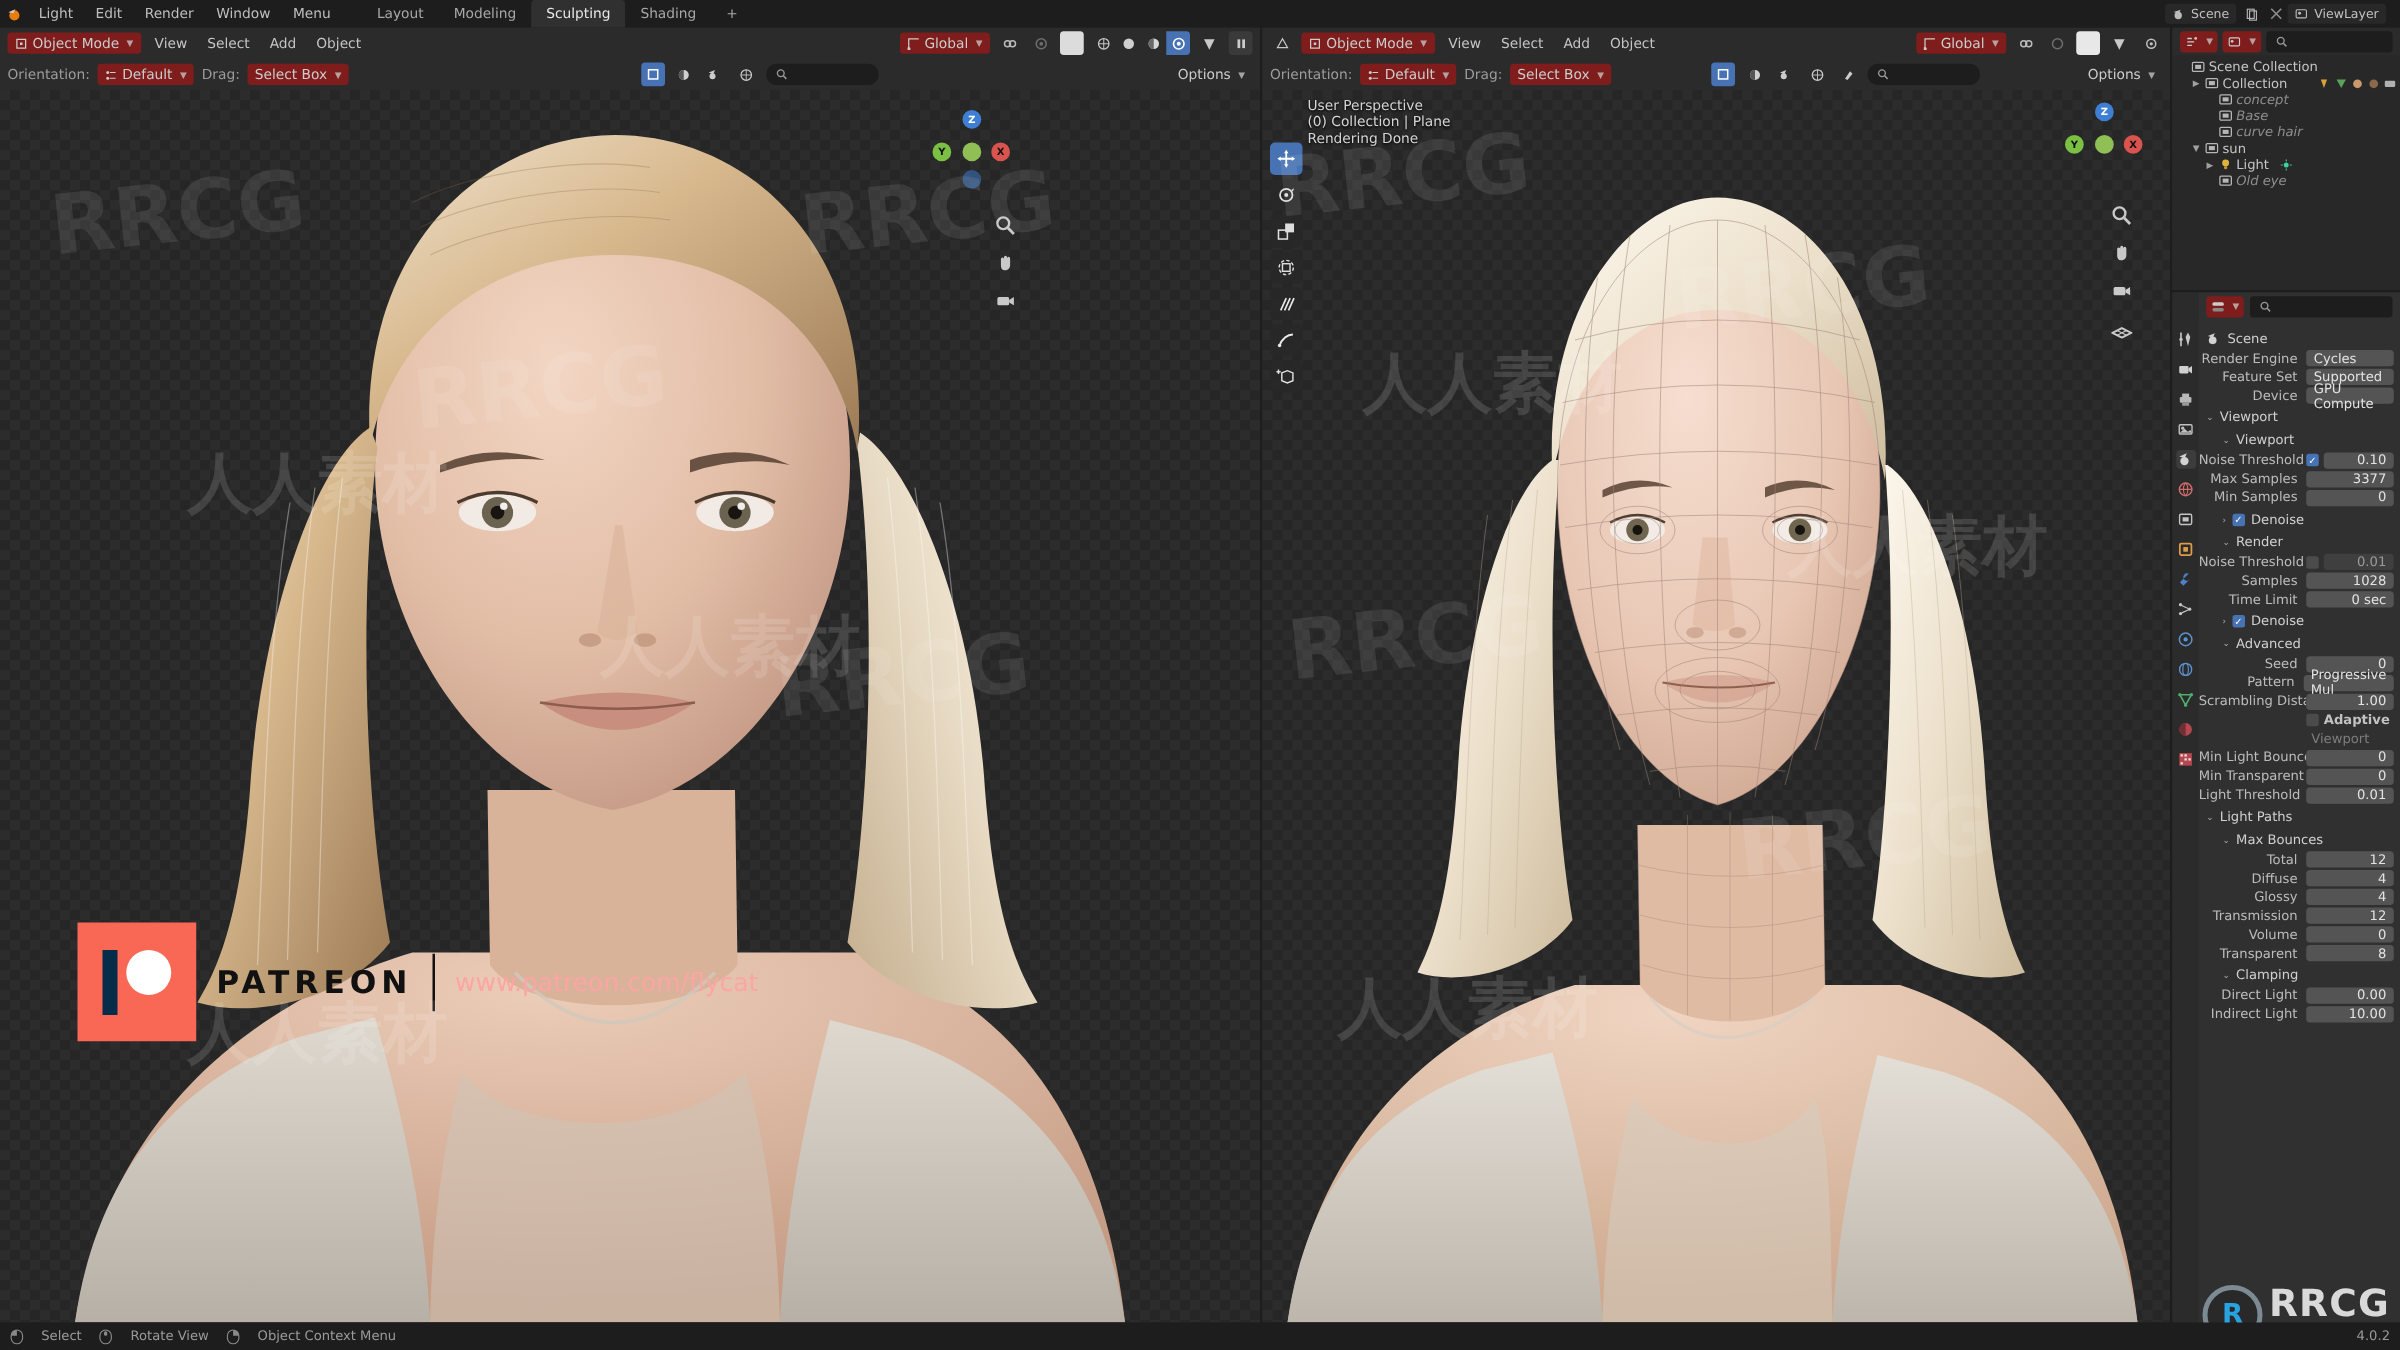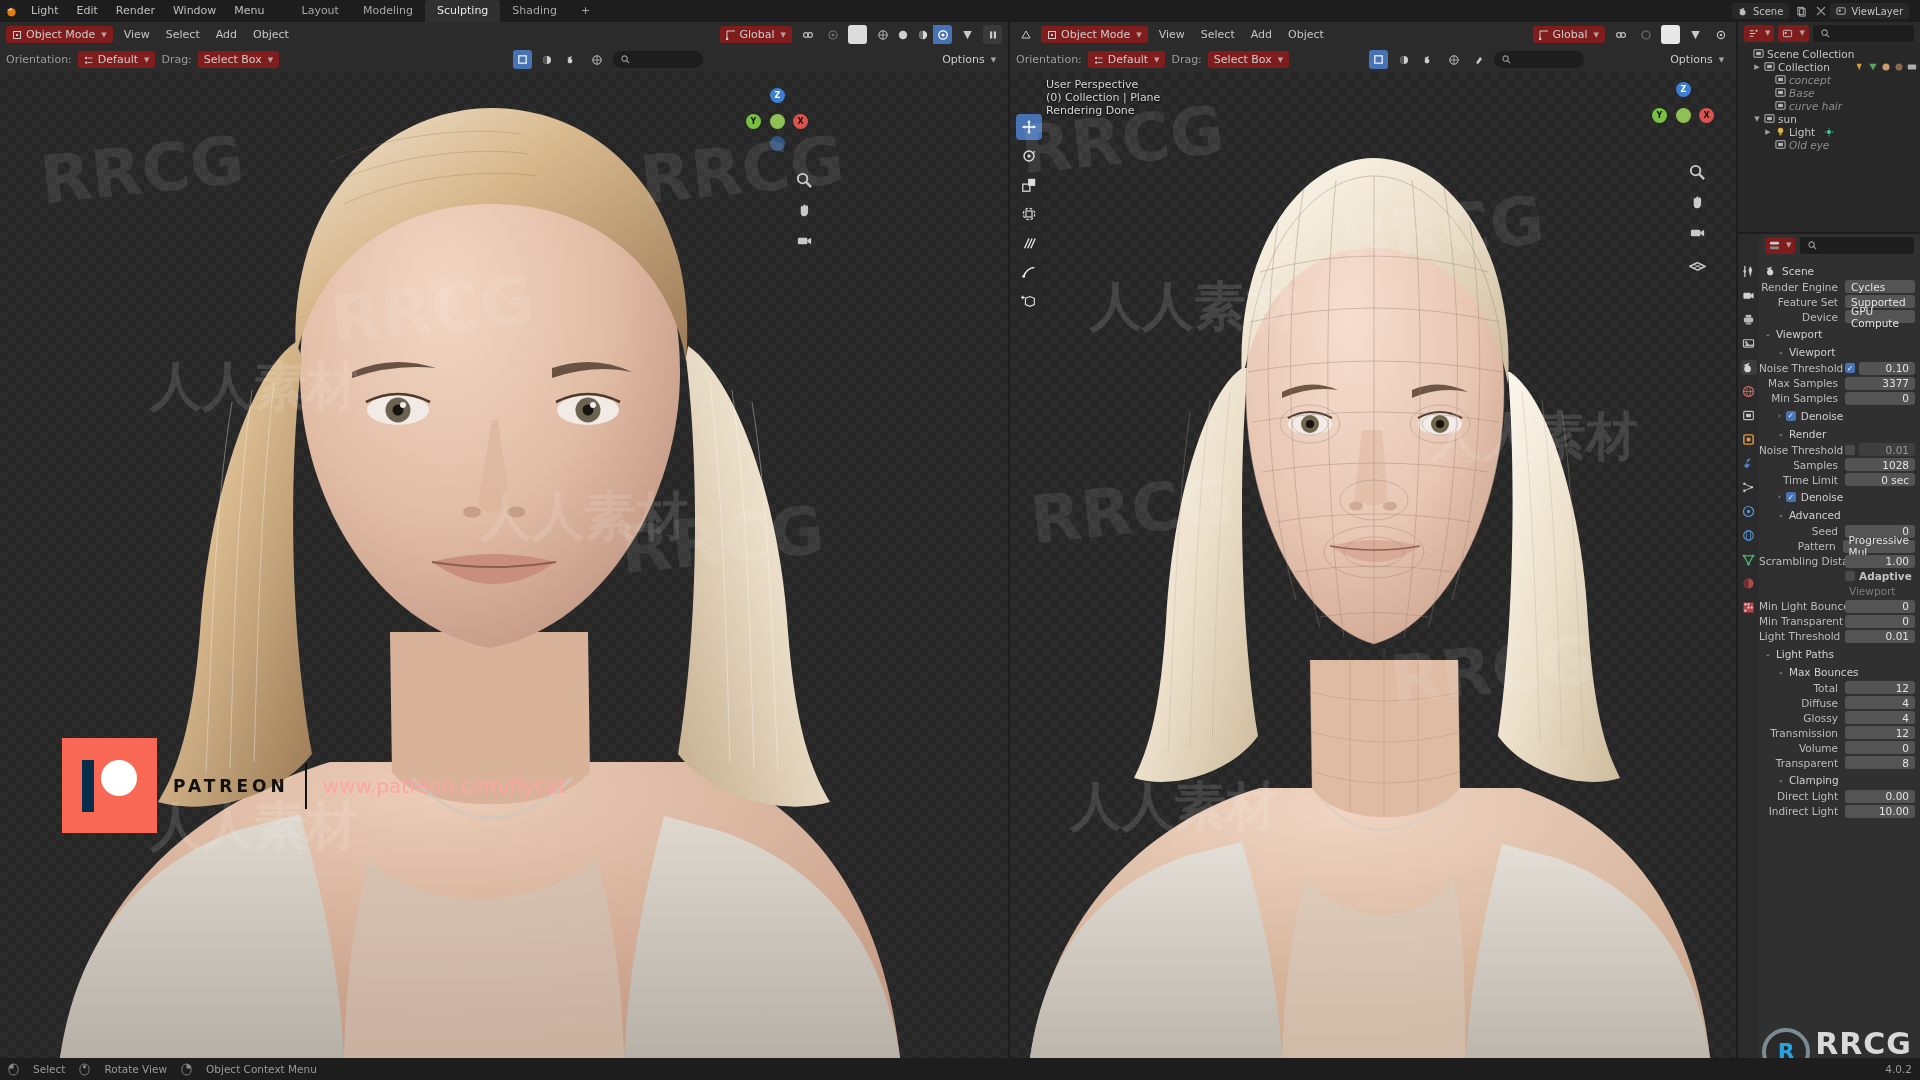"PATREON" .p-txt { font-size: 17px -> 25px }
